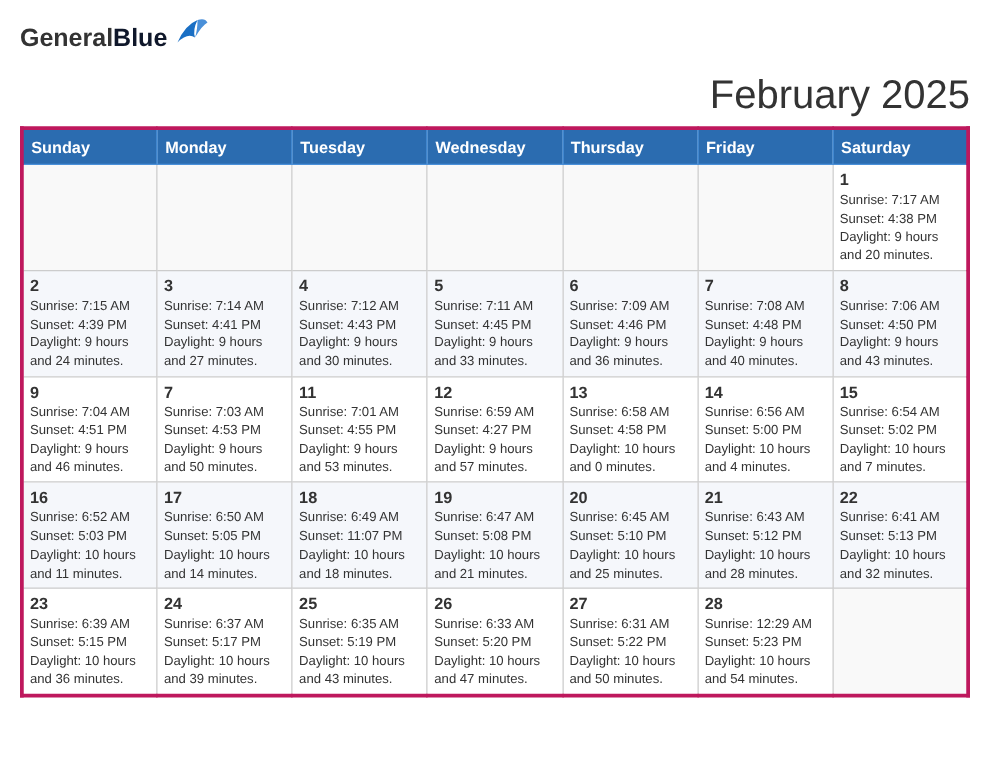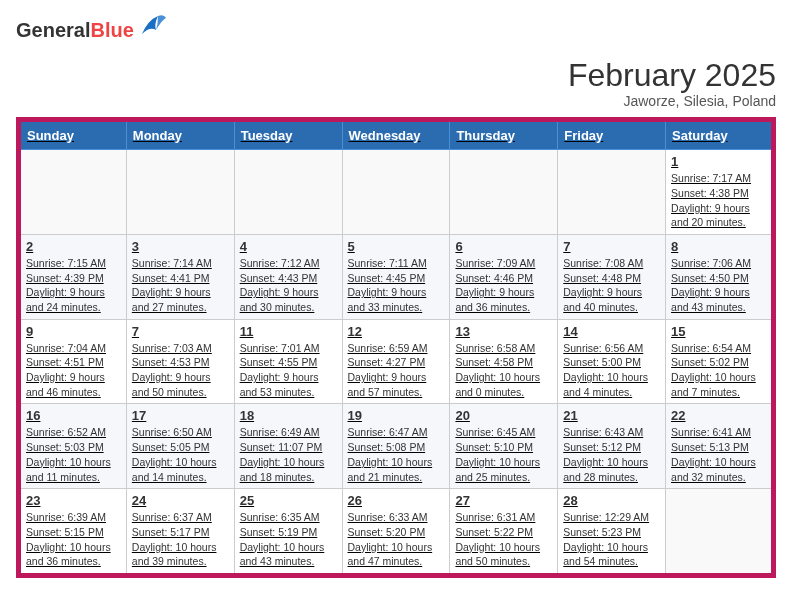"Blue" span { color: #ef4444 -> #0f172a }
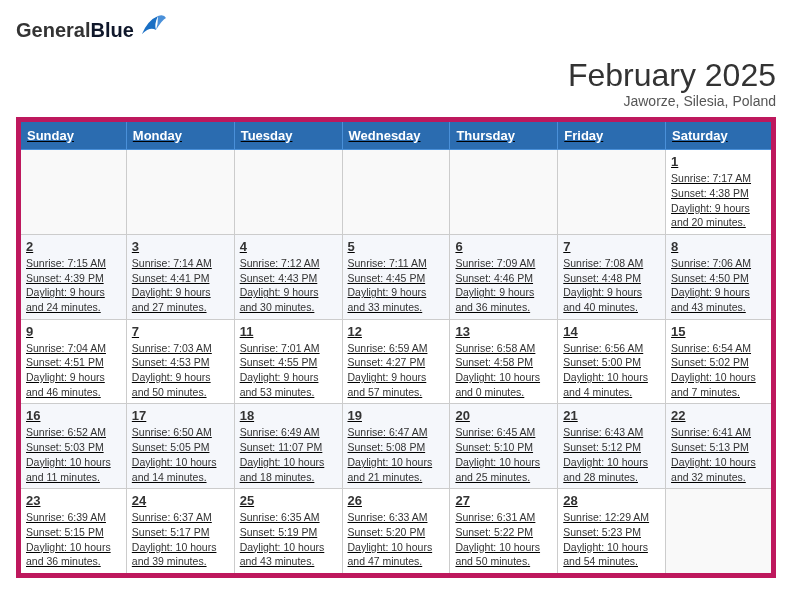"Jaworze, Silesia, Poland" p { html: <p>Jaworze, Silesia, Poland</p> -> none }
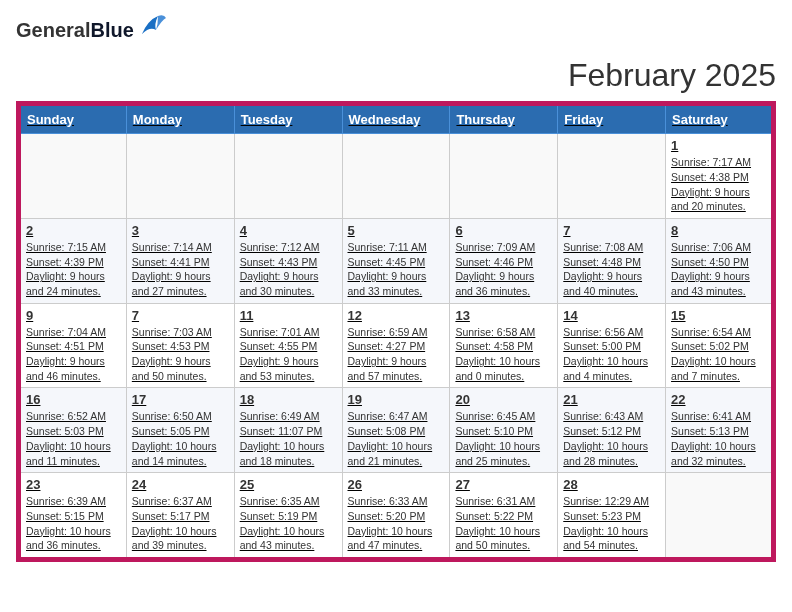"Sunday" .calendar { border: 5px solid #be185d -> 3px solid #be185d; text-decoration: underline -> none }
